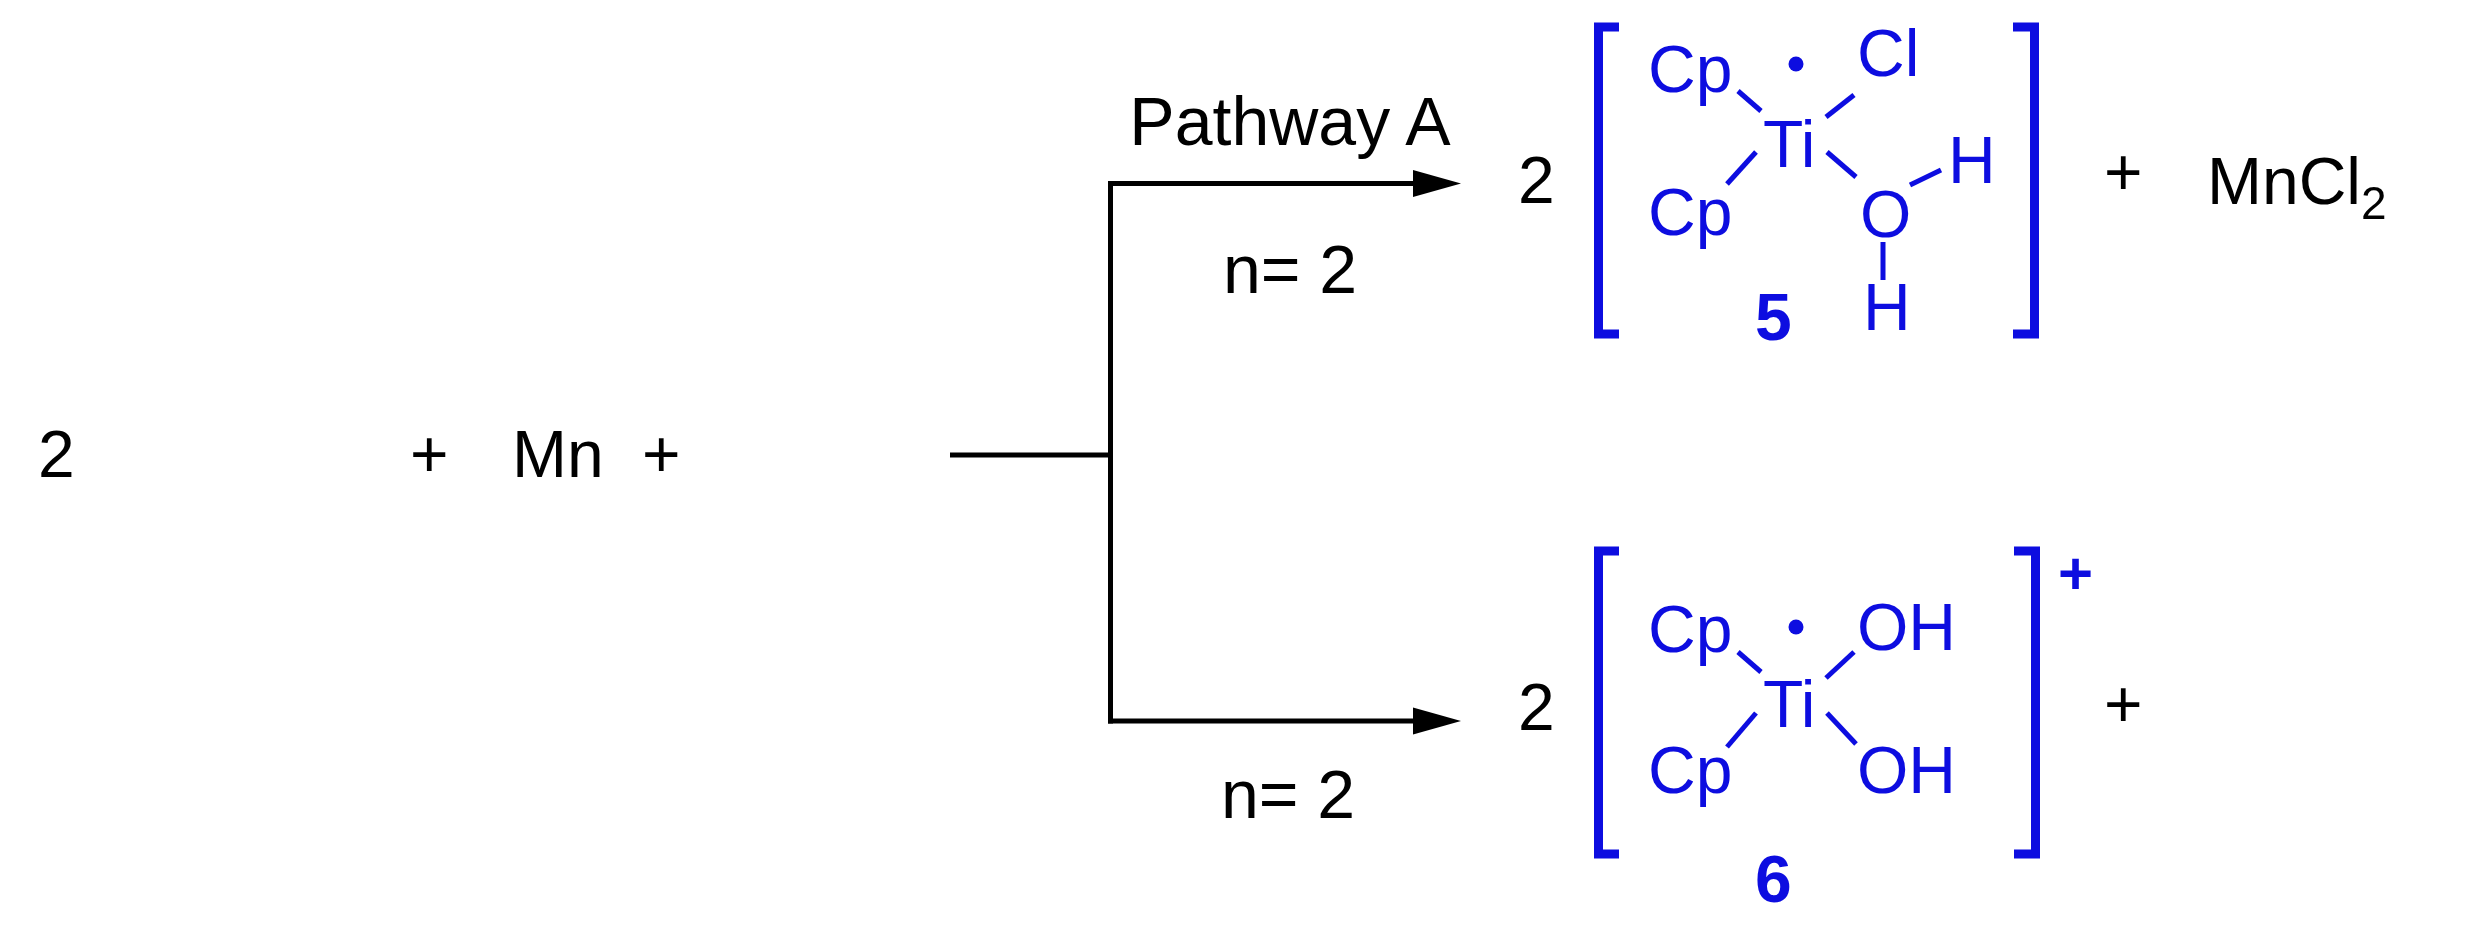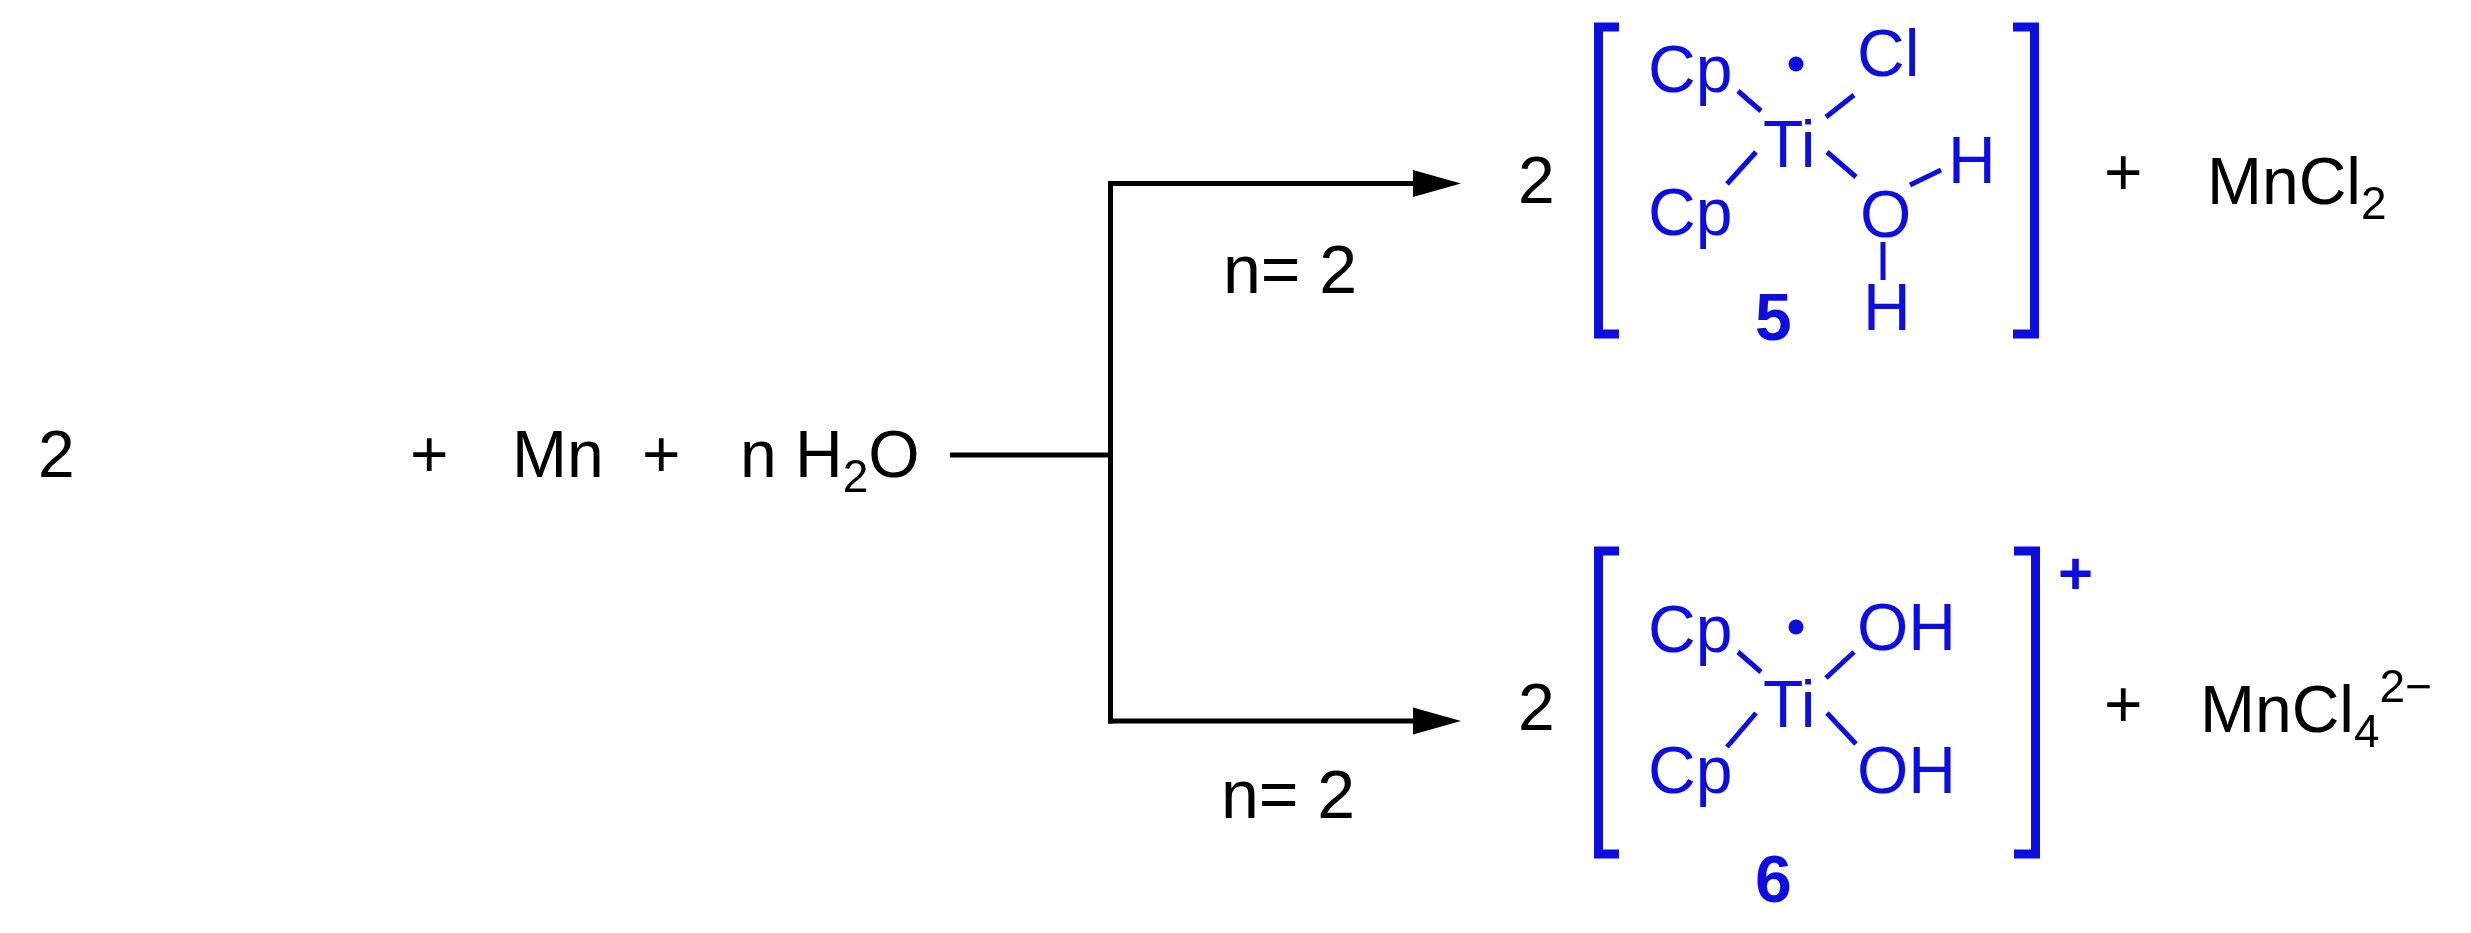"Pathway A" span.t { html: none -> <span>Pathway A</span> }
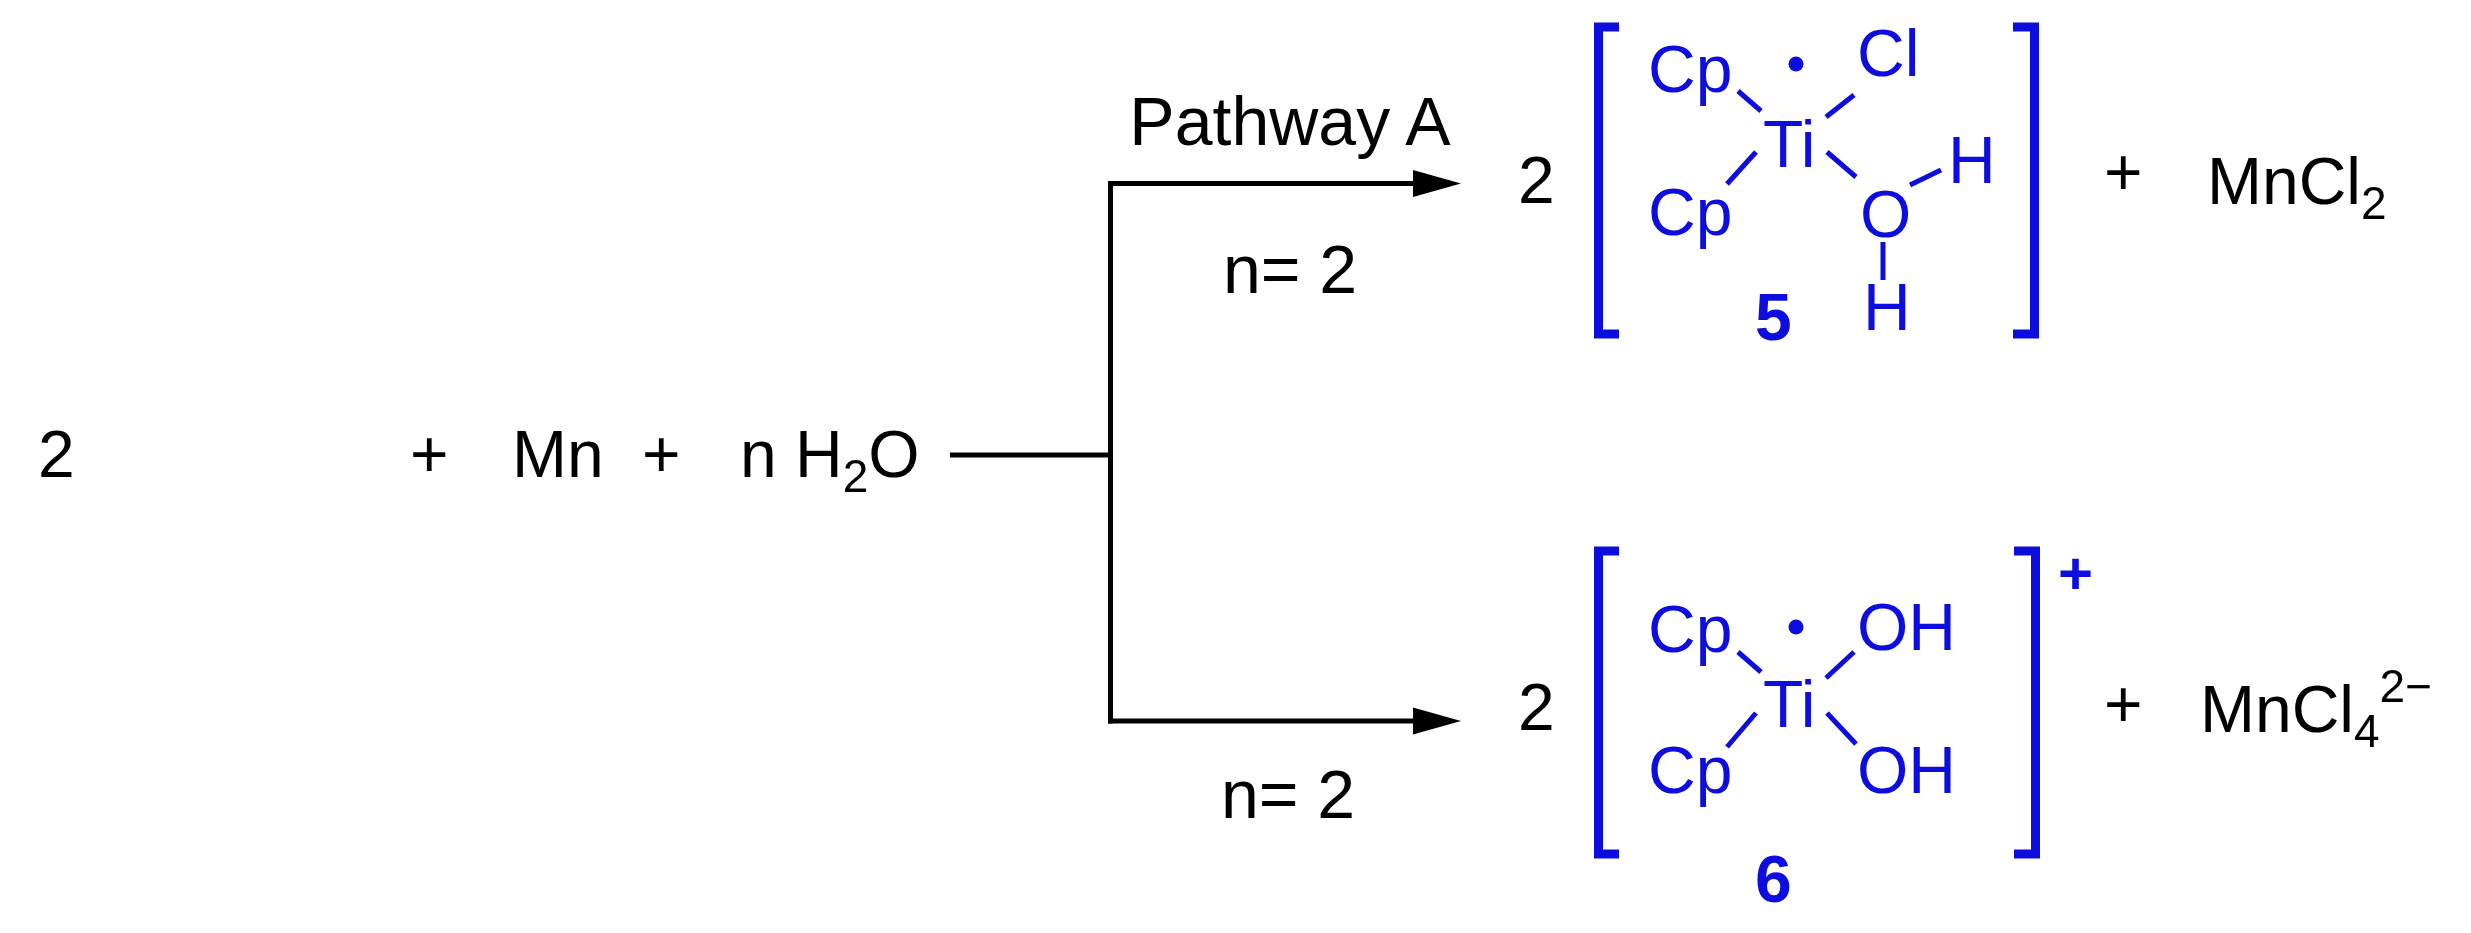"n H2O" span.t { html: <span><span>n </span><span>H</span><span>2</span><span>O</span></span> -> none }
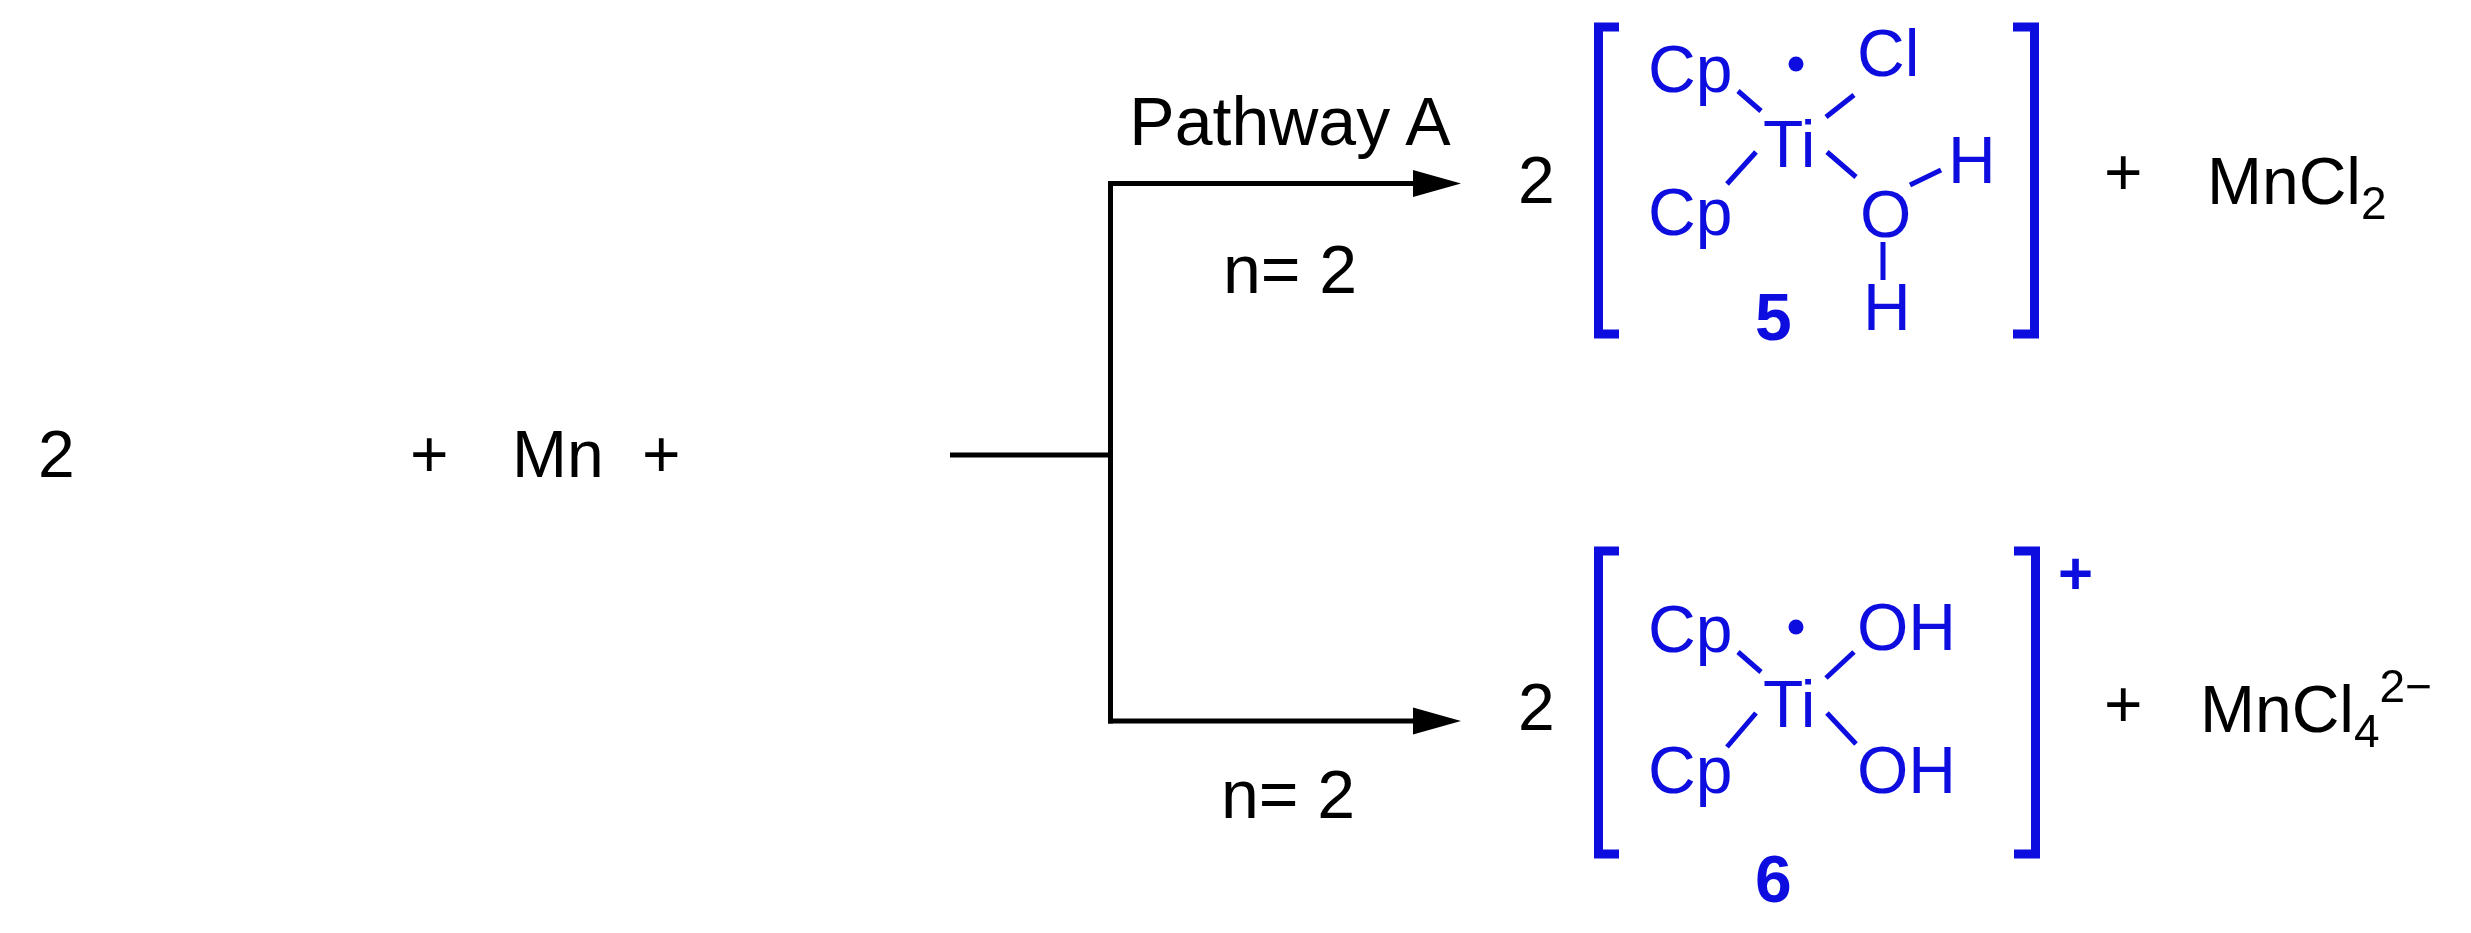"MnCl42−" span.t { html: <span><span>MnCl</span><span>4</span><span>2−</span></span> -> none }
